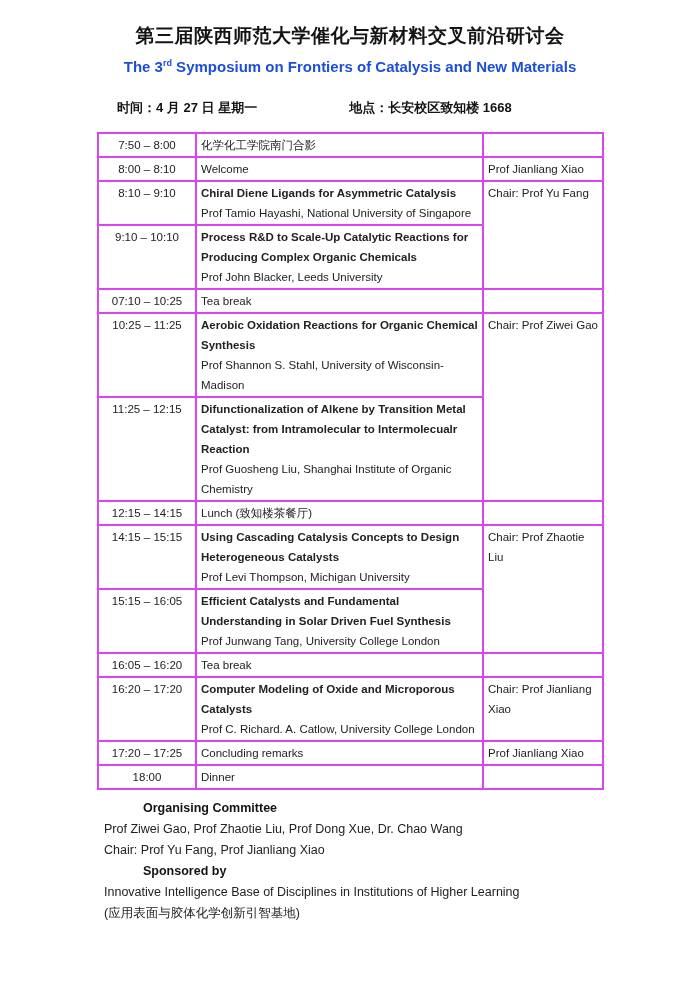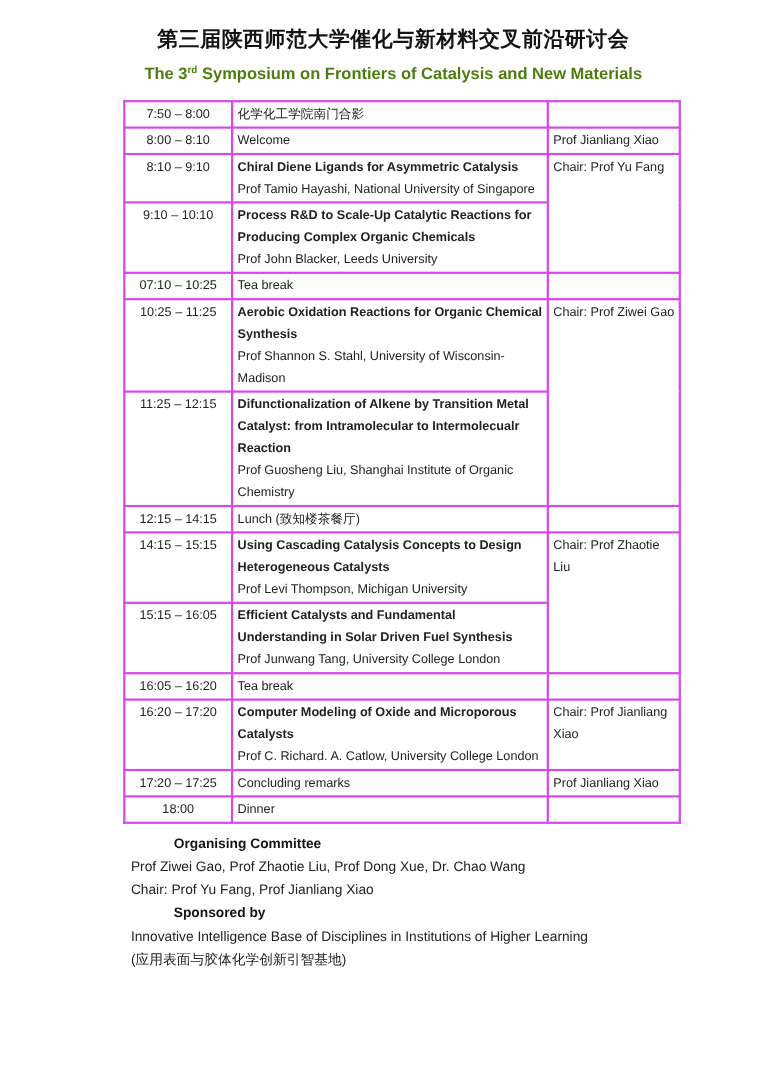"第三届陕西师范大学催化与新材料交叉前沿研讨会" .page { padding-left: 15px -> none }
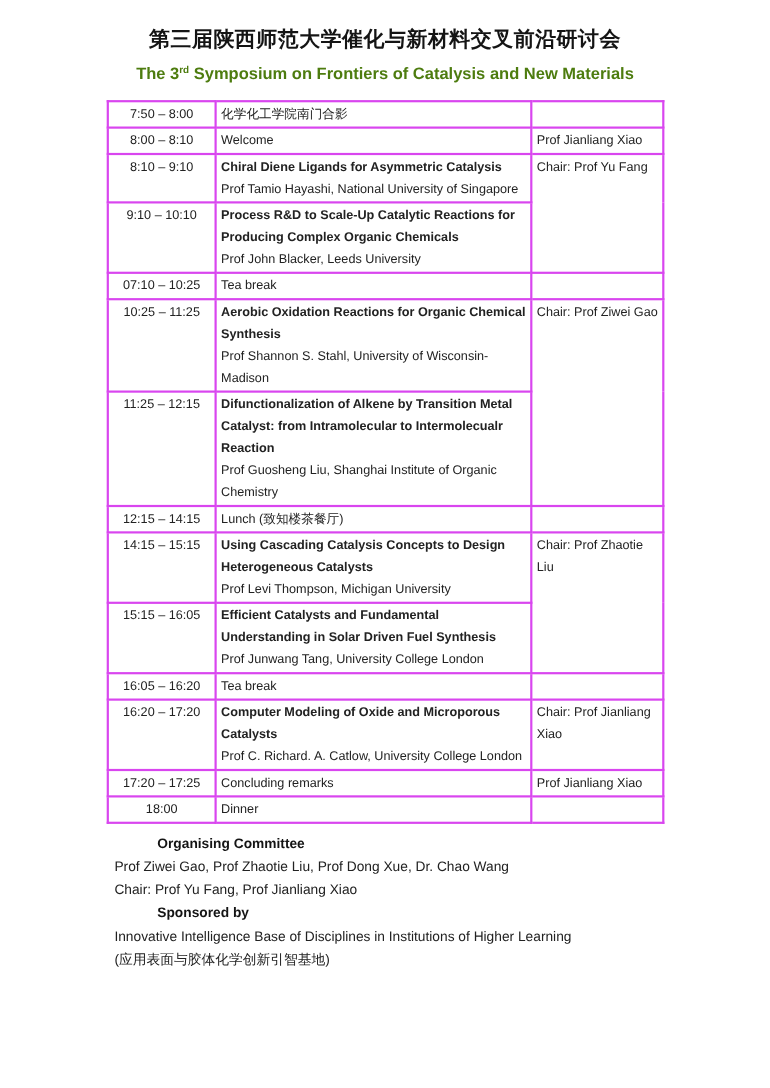"The 3rd Symposium on Frontiers" .title-en { color: #4d7c0f -> #1d4ed8 }
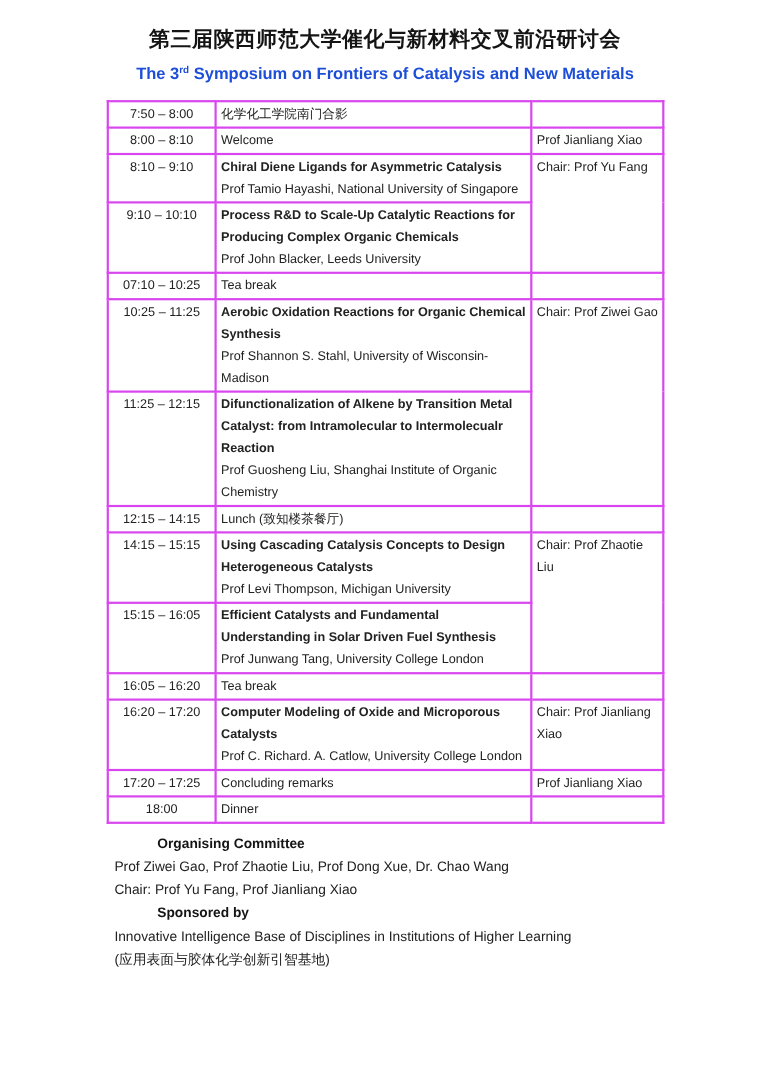"时间：4 月 27 日 星期一" div.info-row { html: none -> <div> <span>时间：4 月 27 日 星期一</span> <span>地点：长安校区致知楼 1668</span> </div> }
